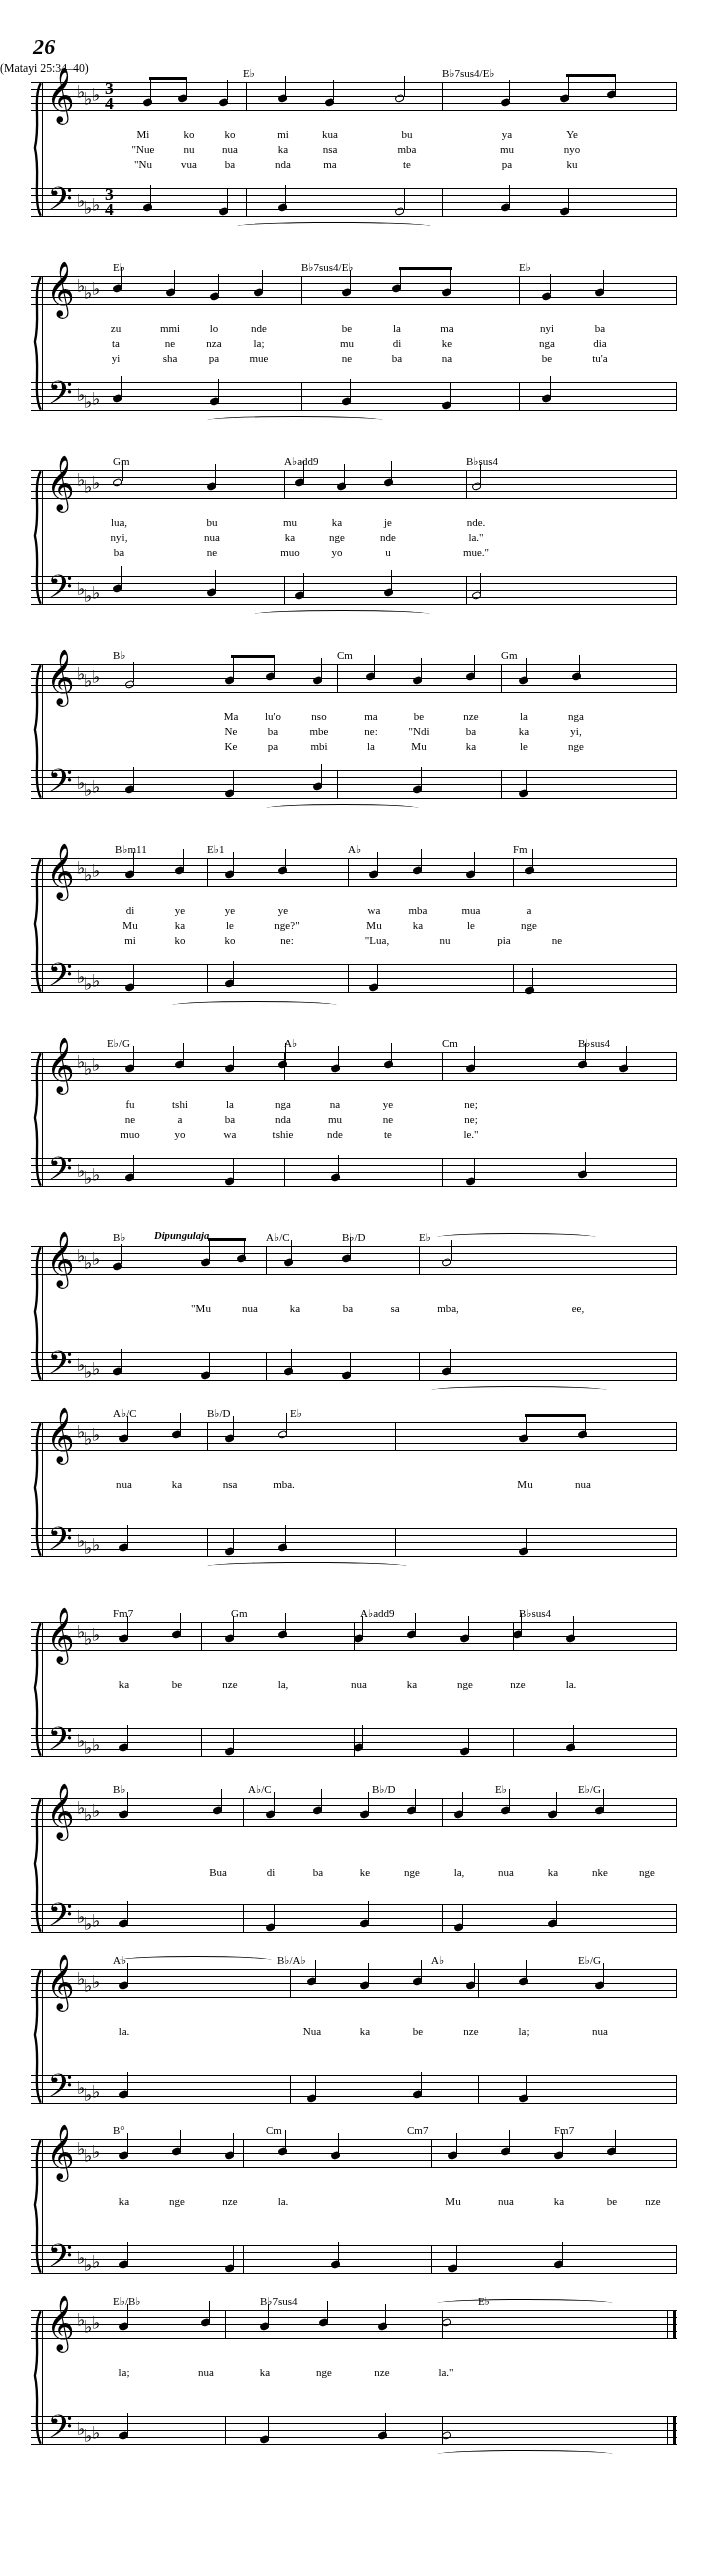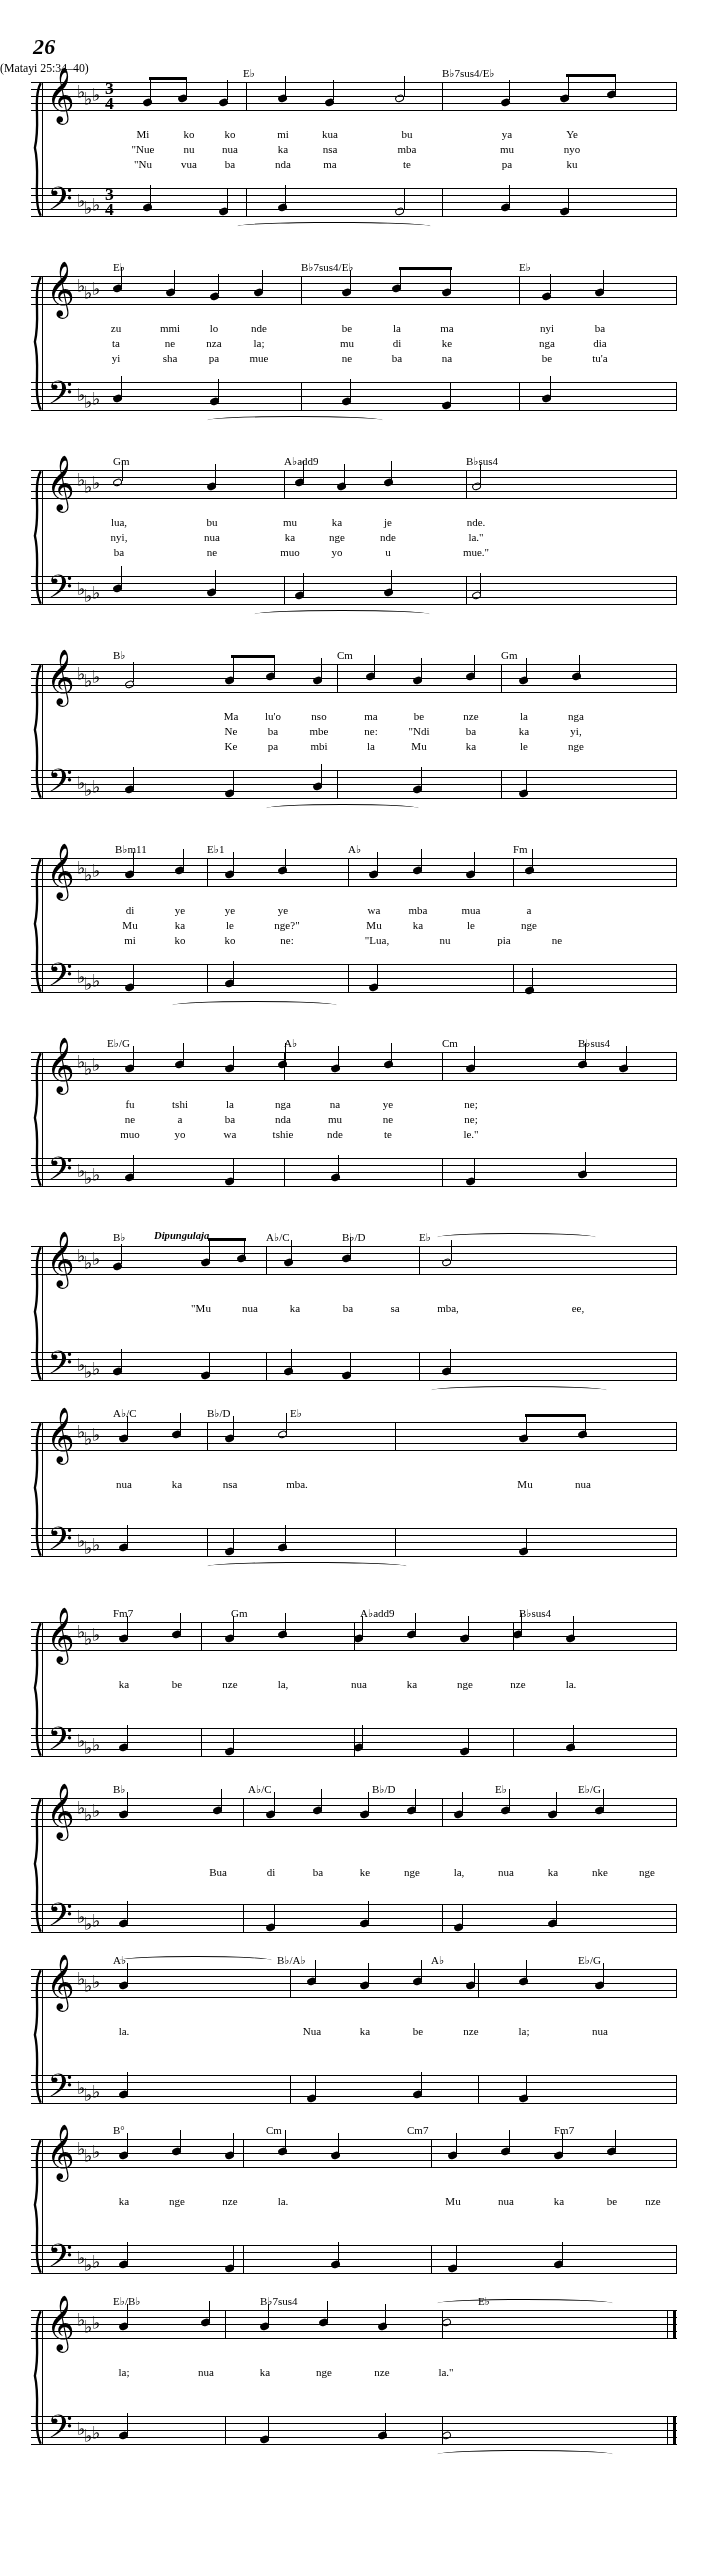"mba." span.syl { margin-left: 13px -> none }
